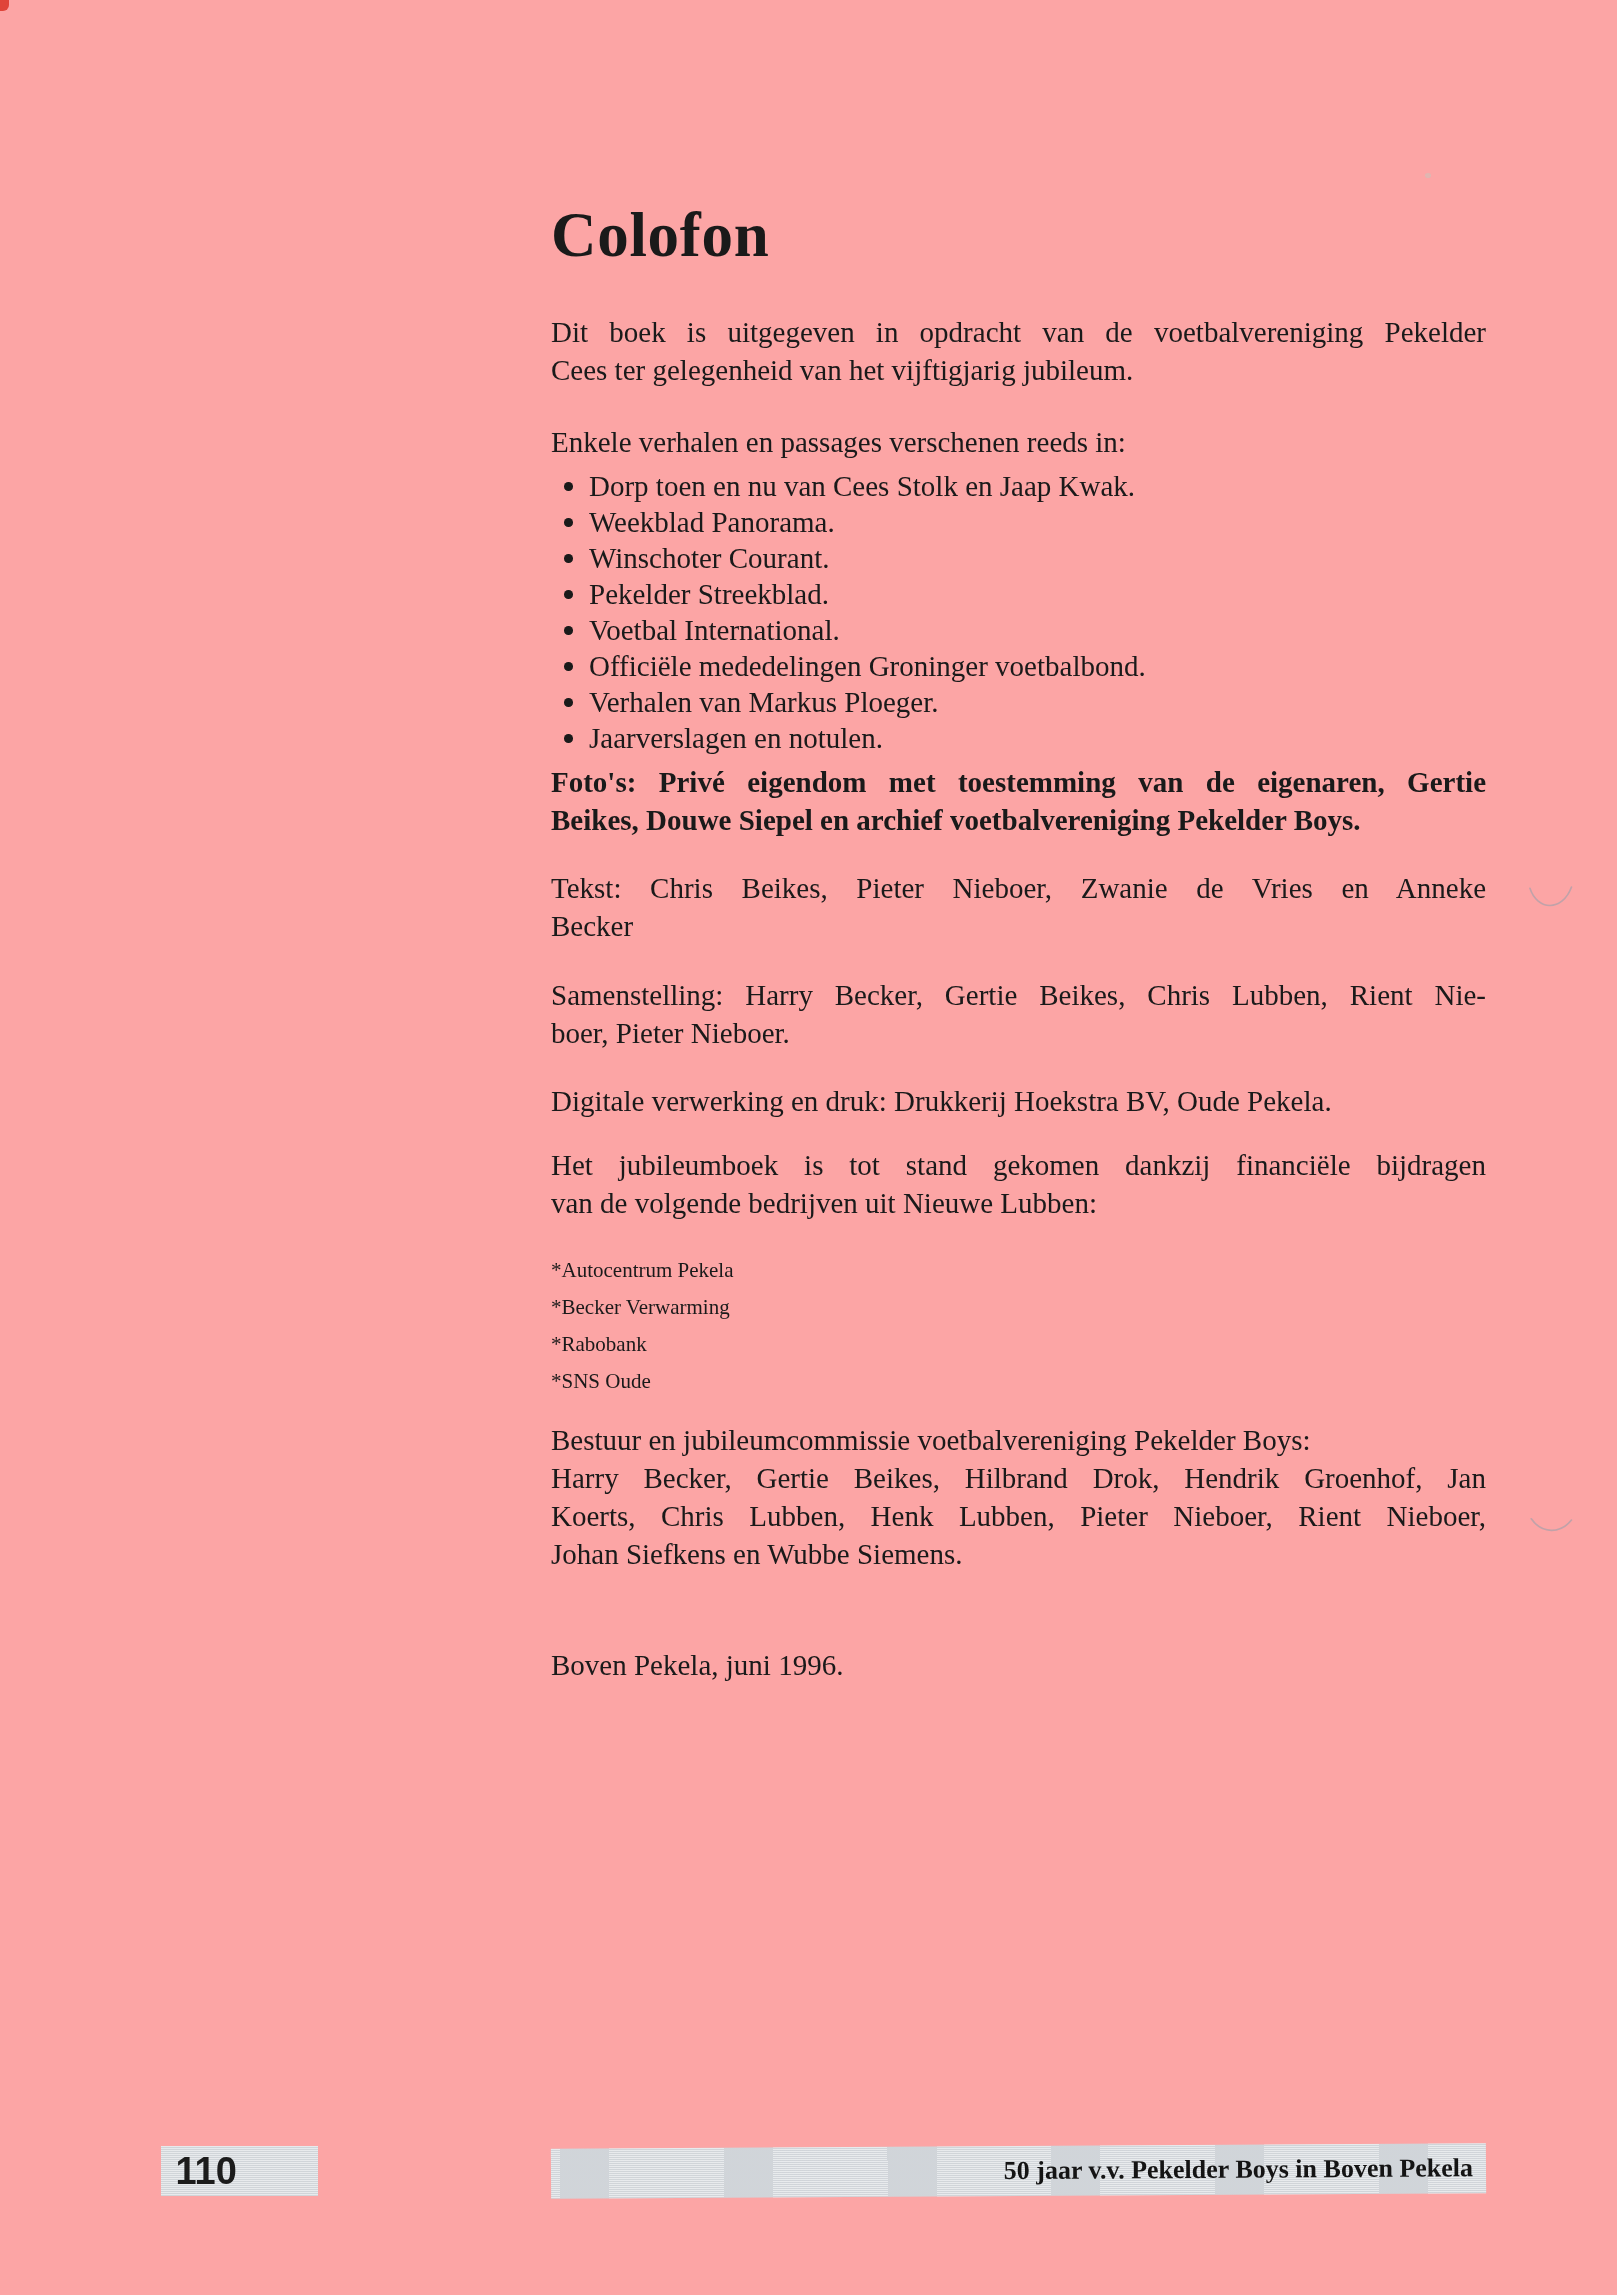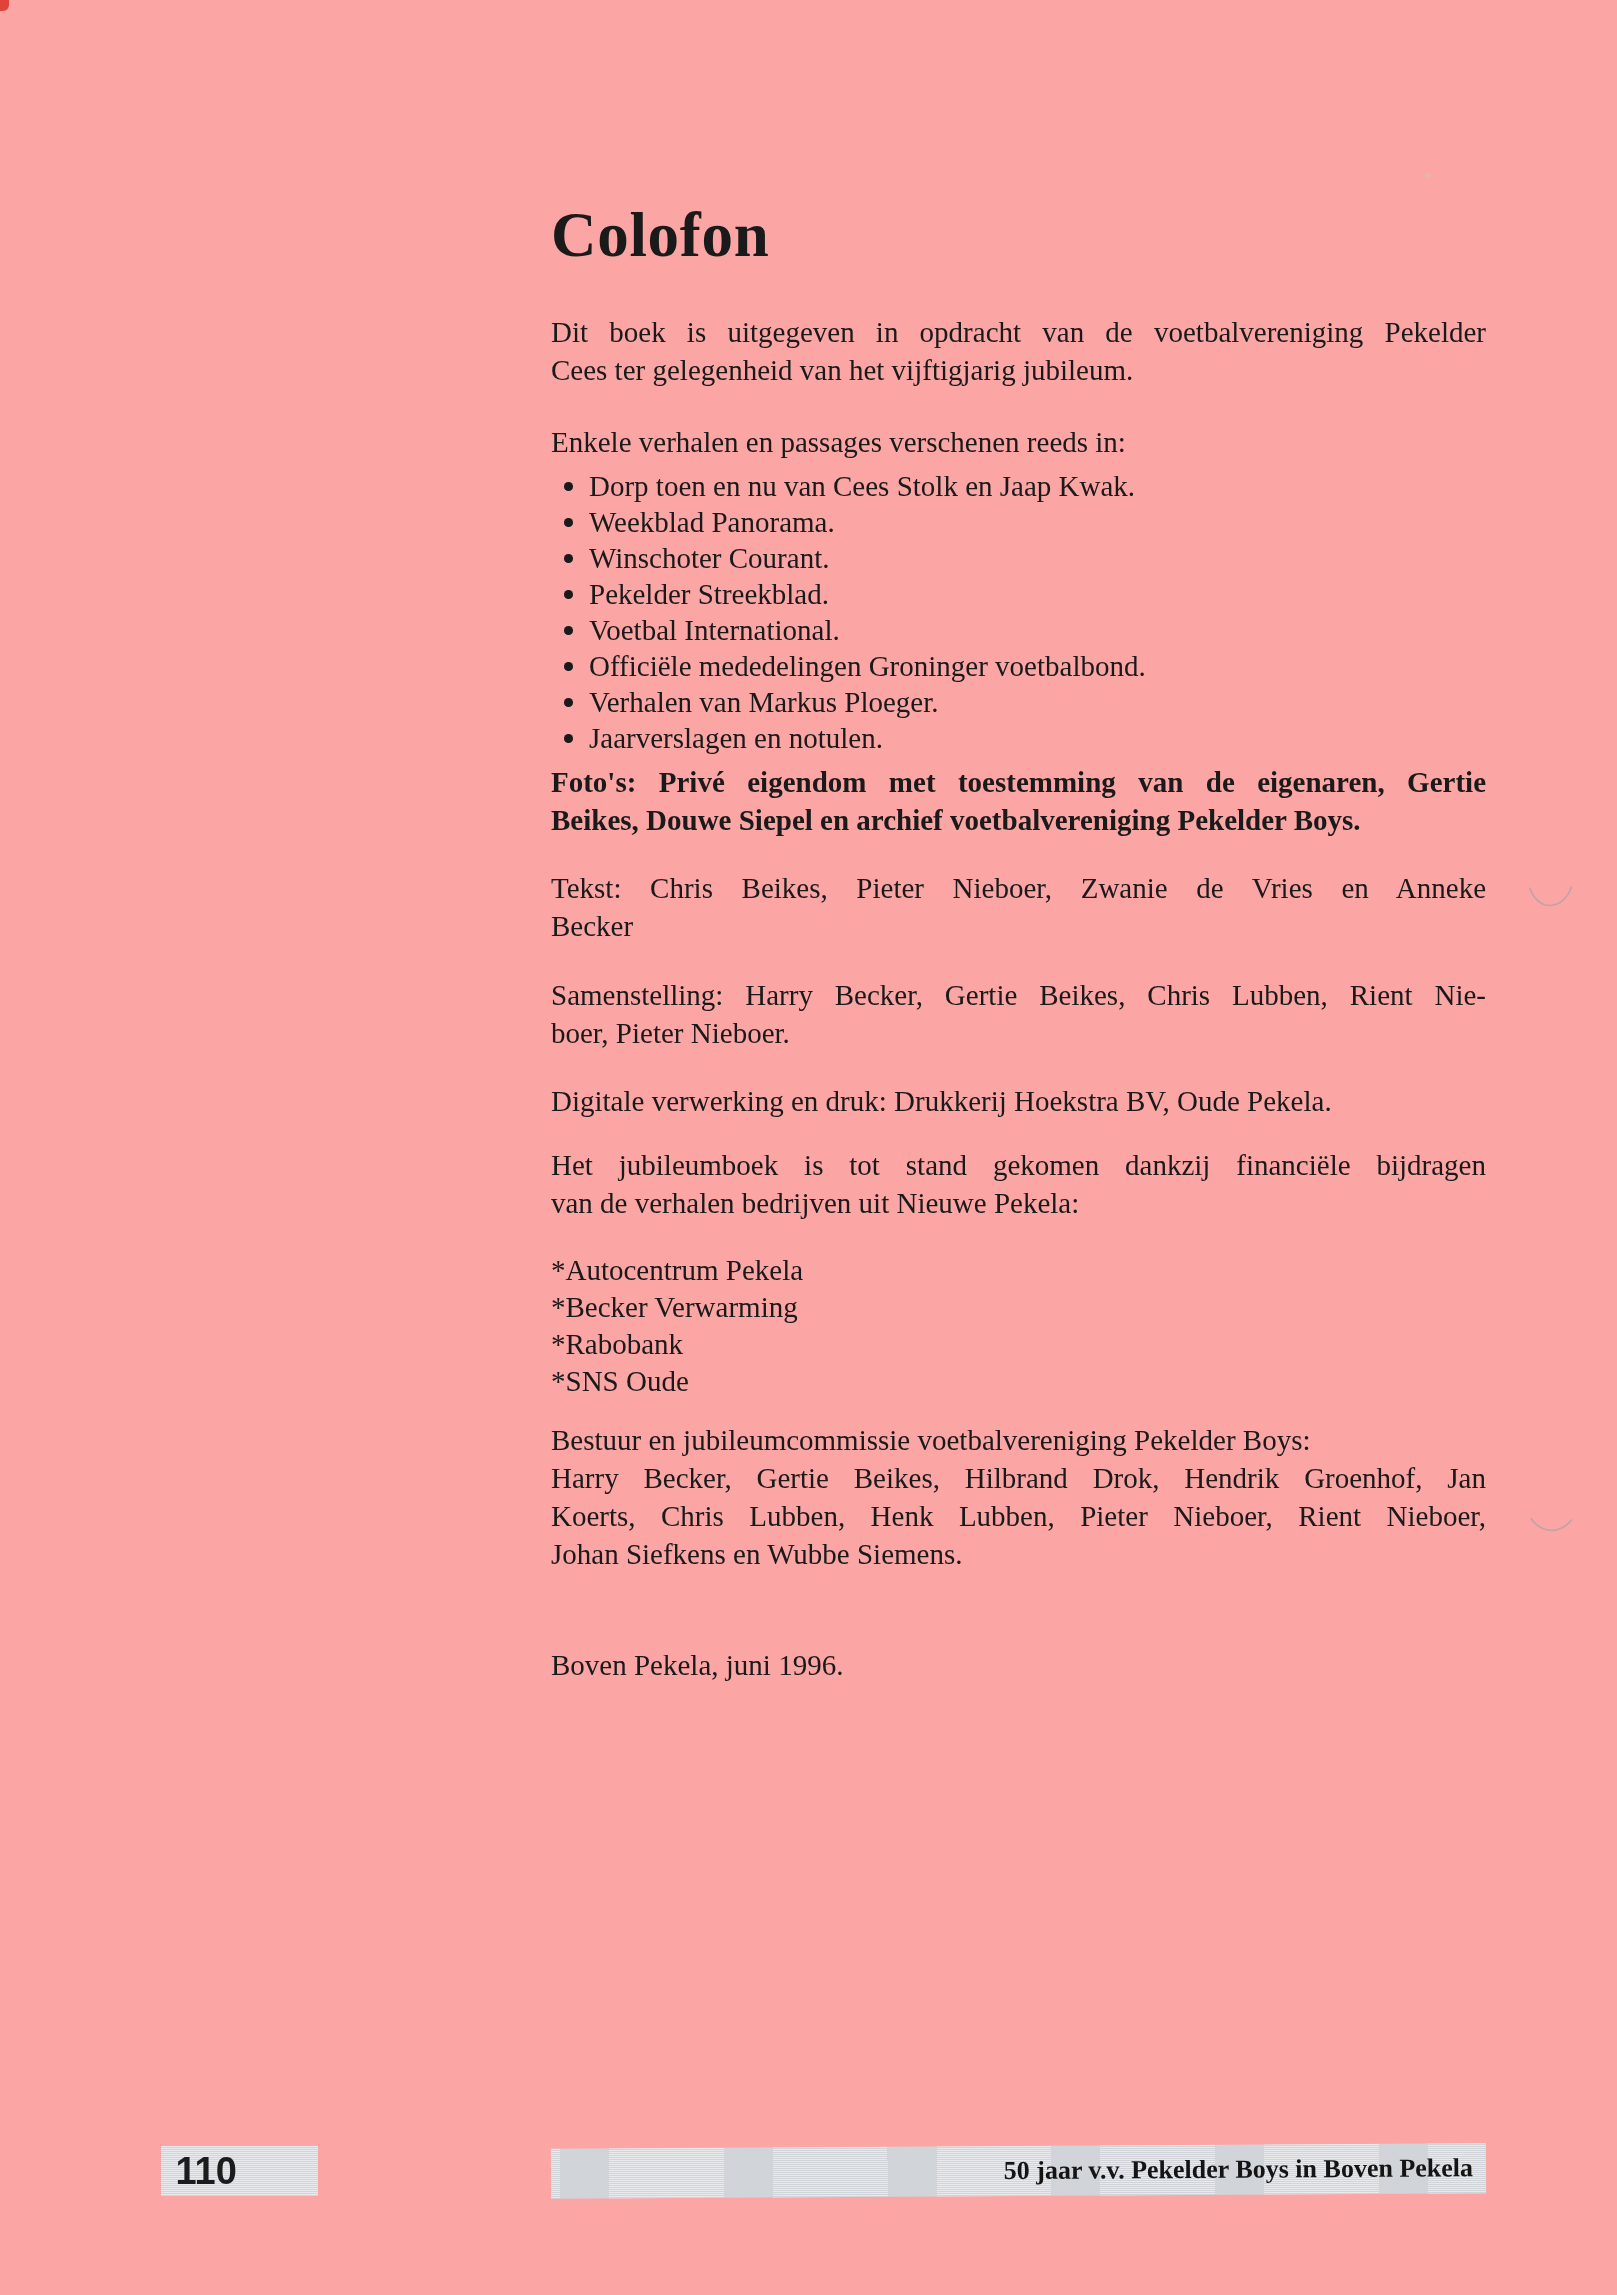"van de verhalen bedrijven uit" div.ln { text: verhalen bedrijven uit Nieuwe Pekela -> volgende bedrijven uit Nieuwe Lubben }
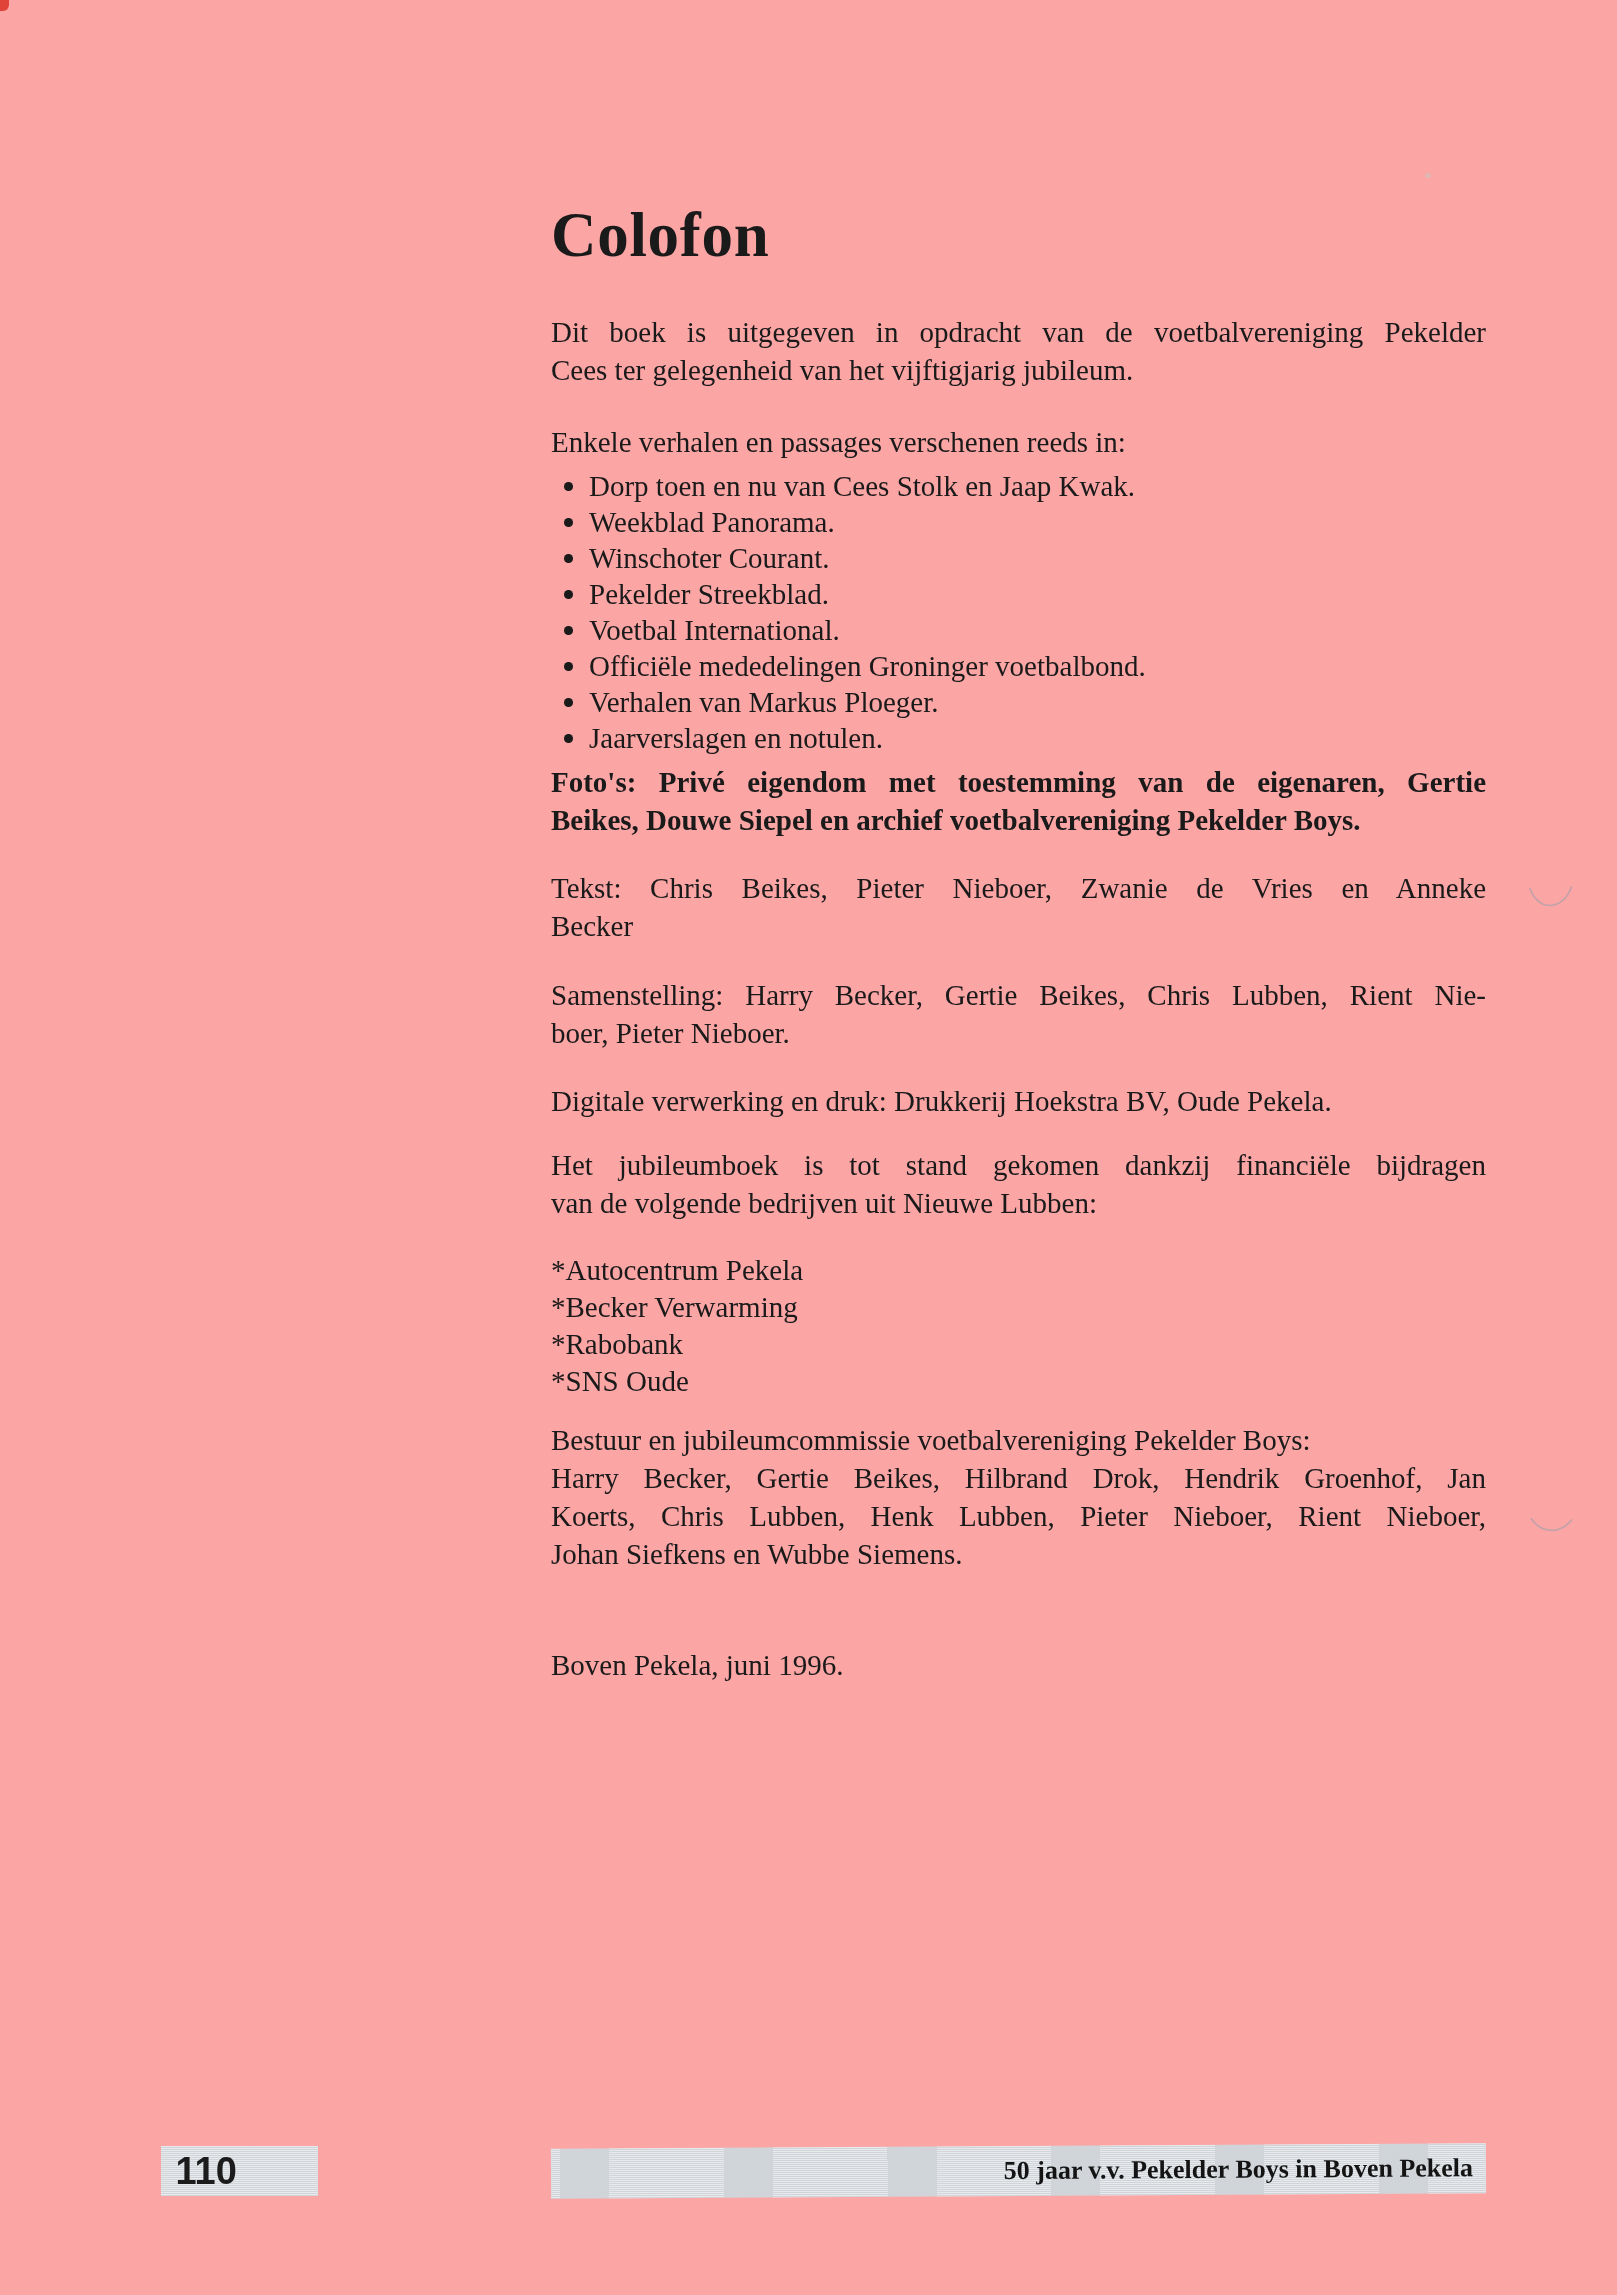"*Autocentrum Pekela" .sponsor-line { font-size: 29px -> 21px }
